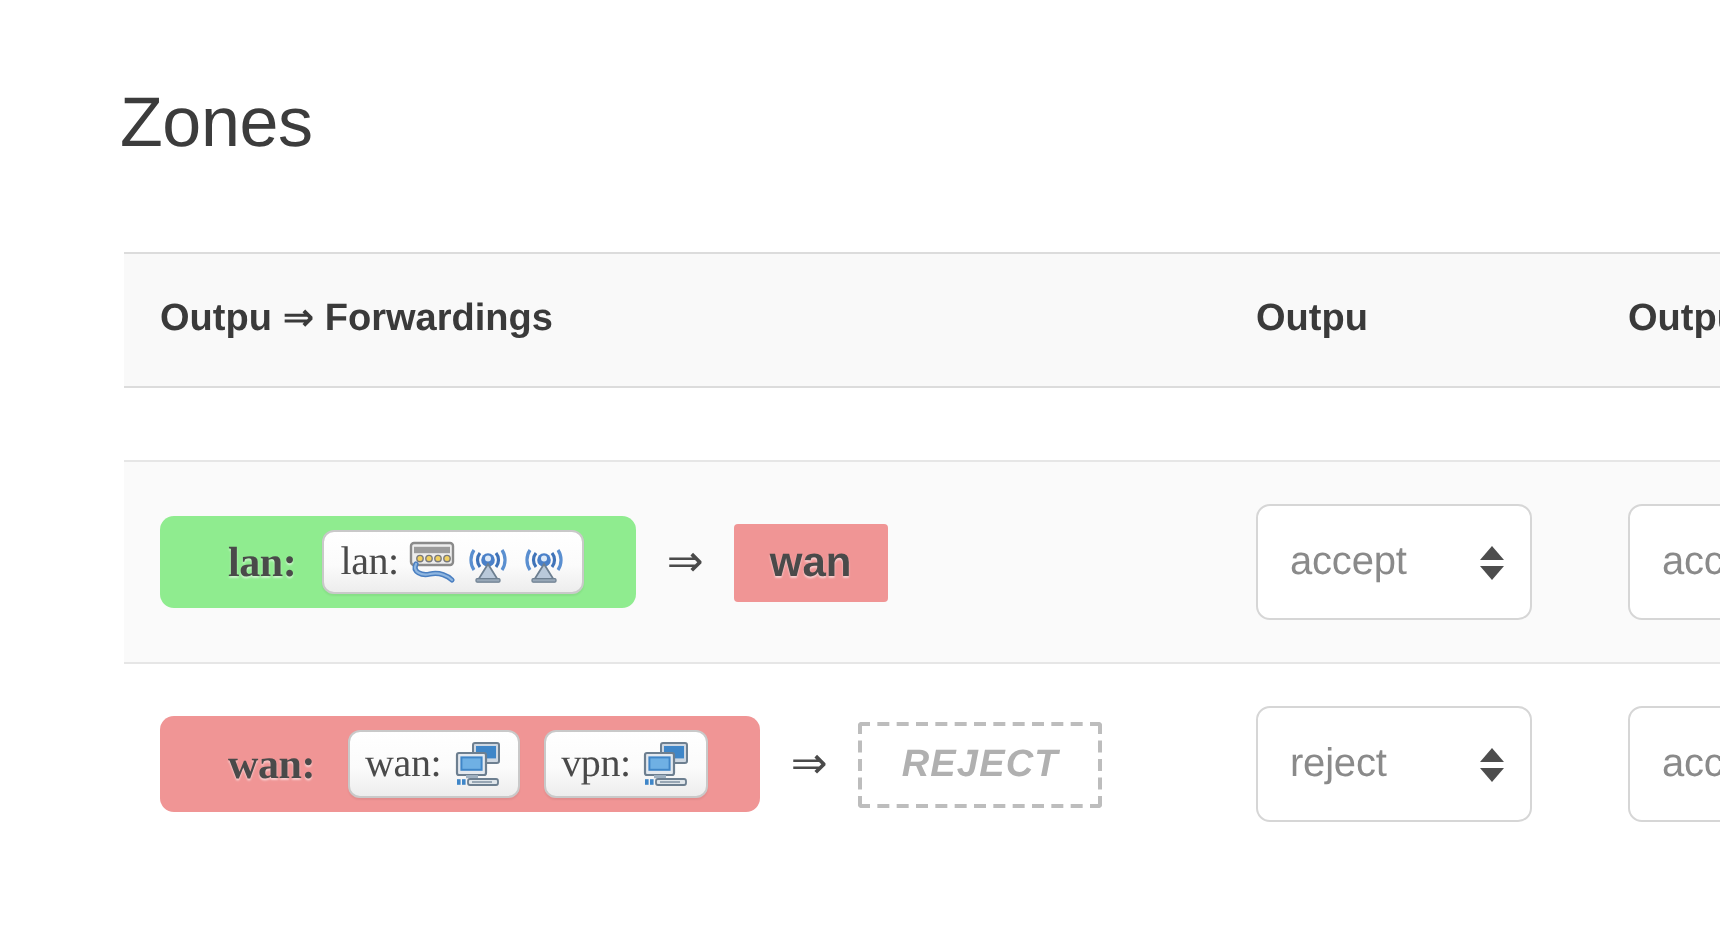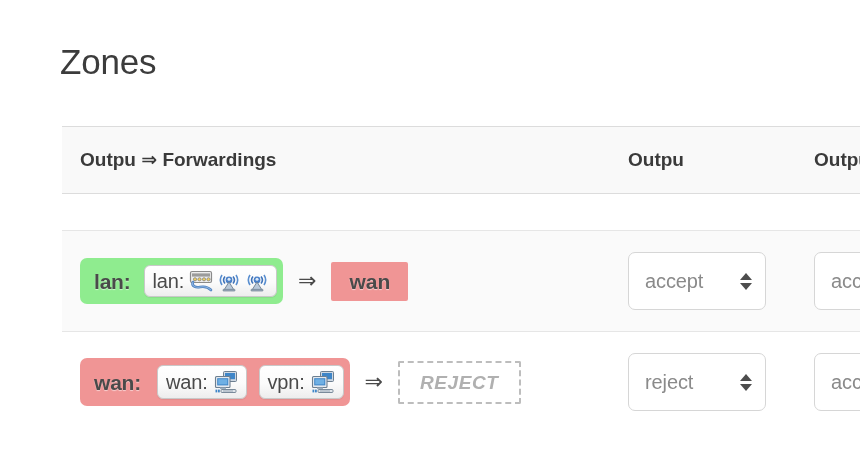"lan:" .zone-badge { font-family: none -> Liberation Serif, serif; padding: 7px 6px -> 7px 26px }
